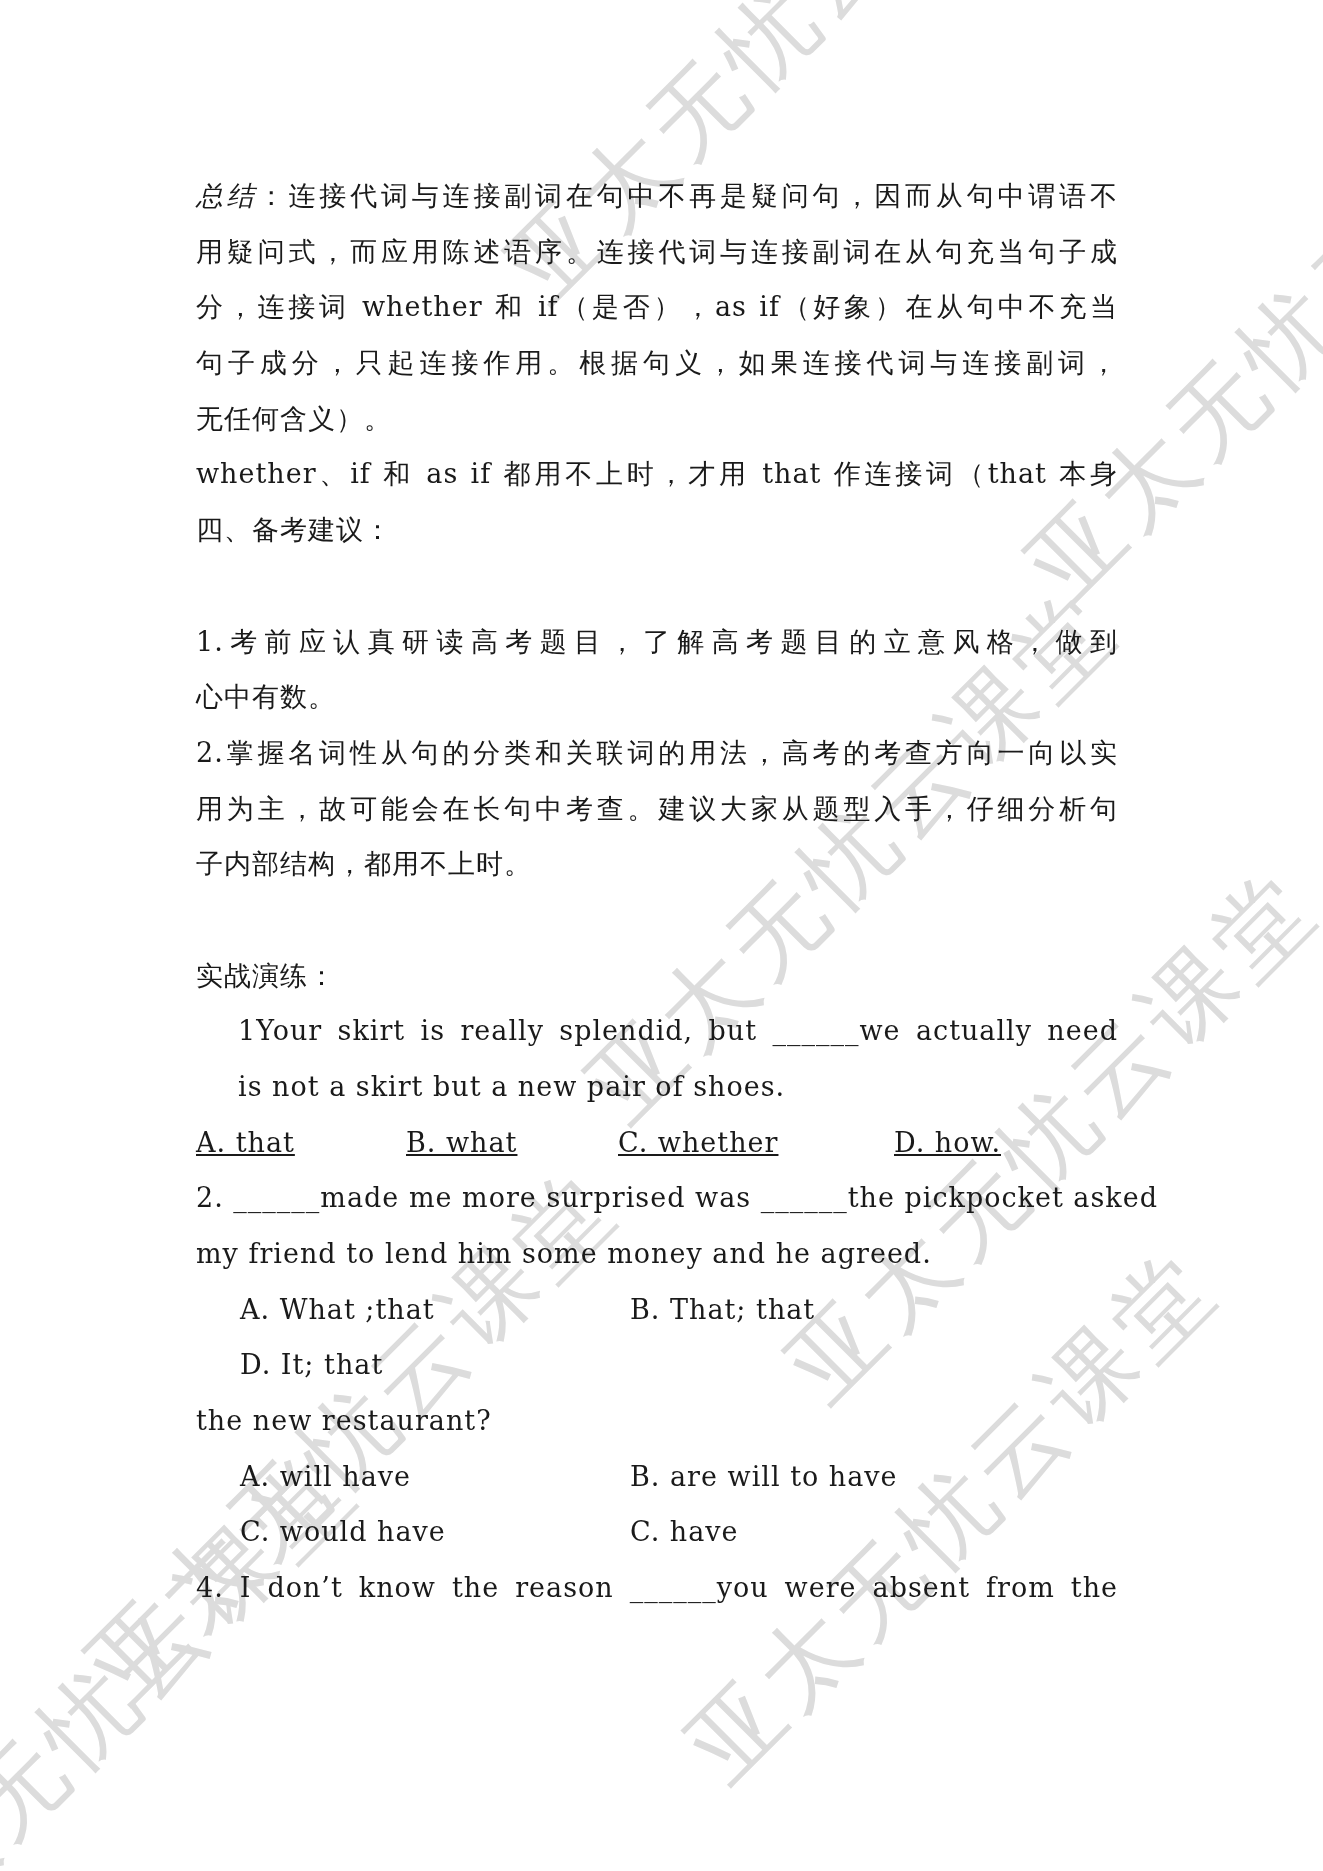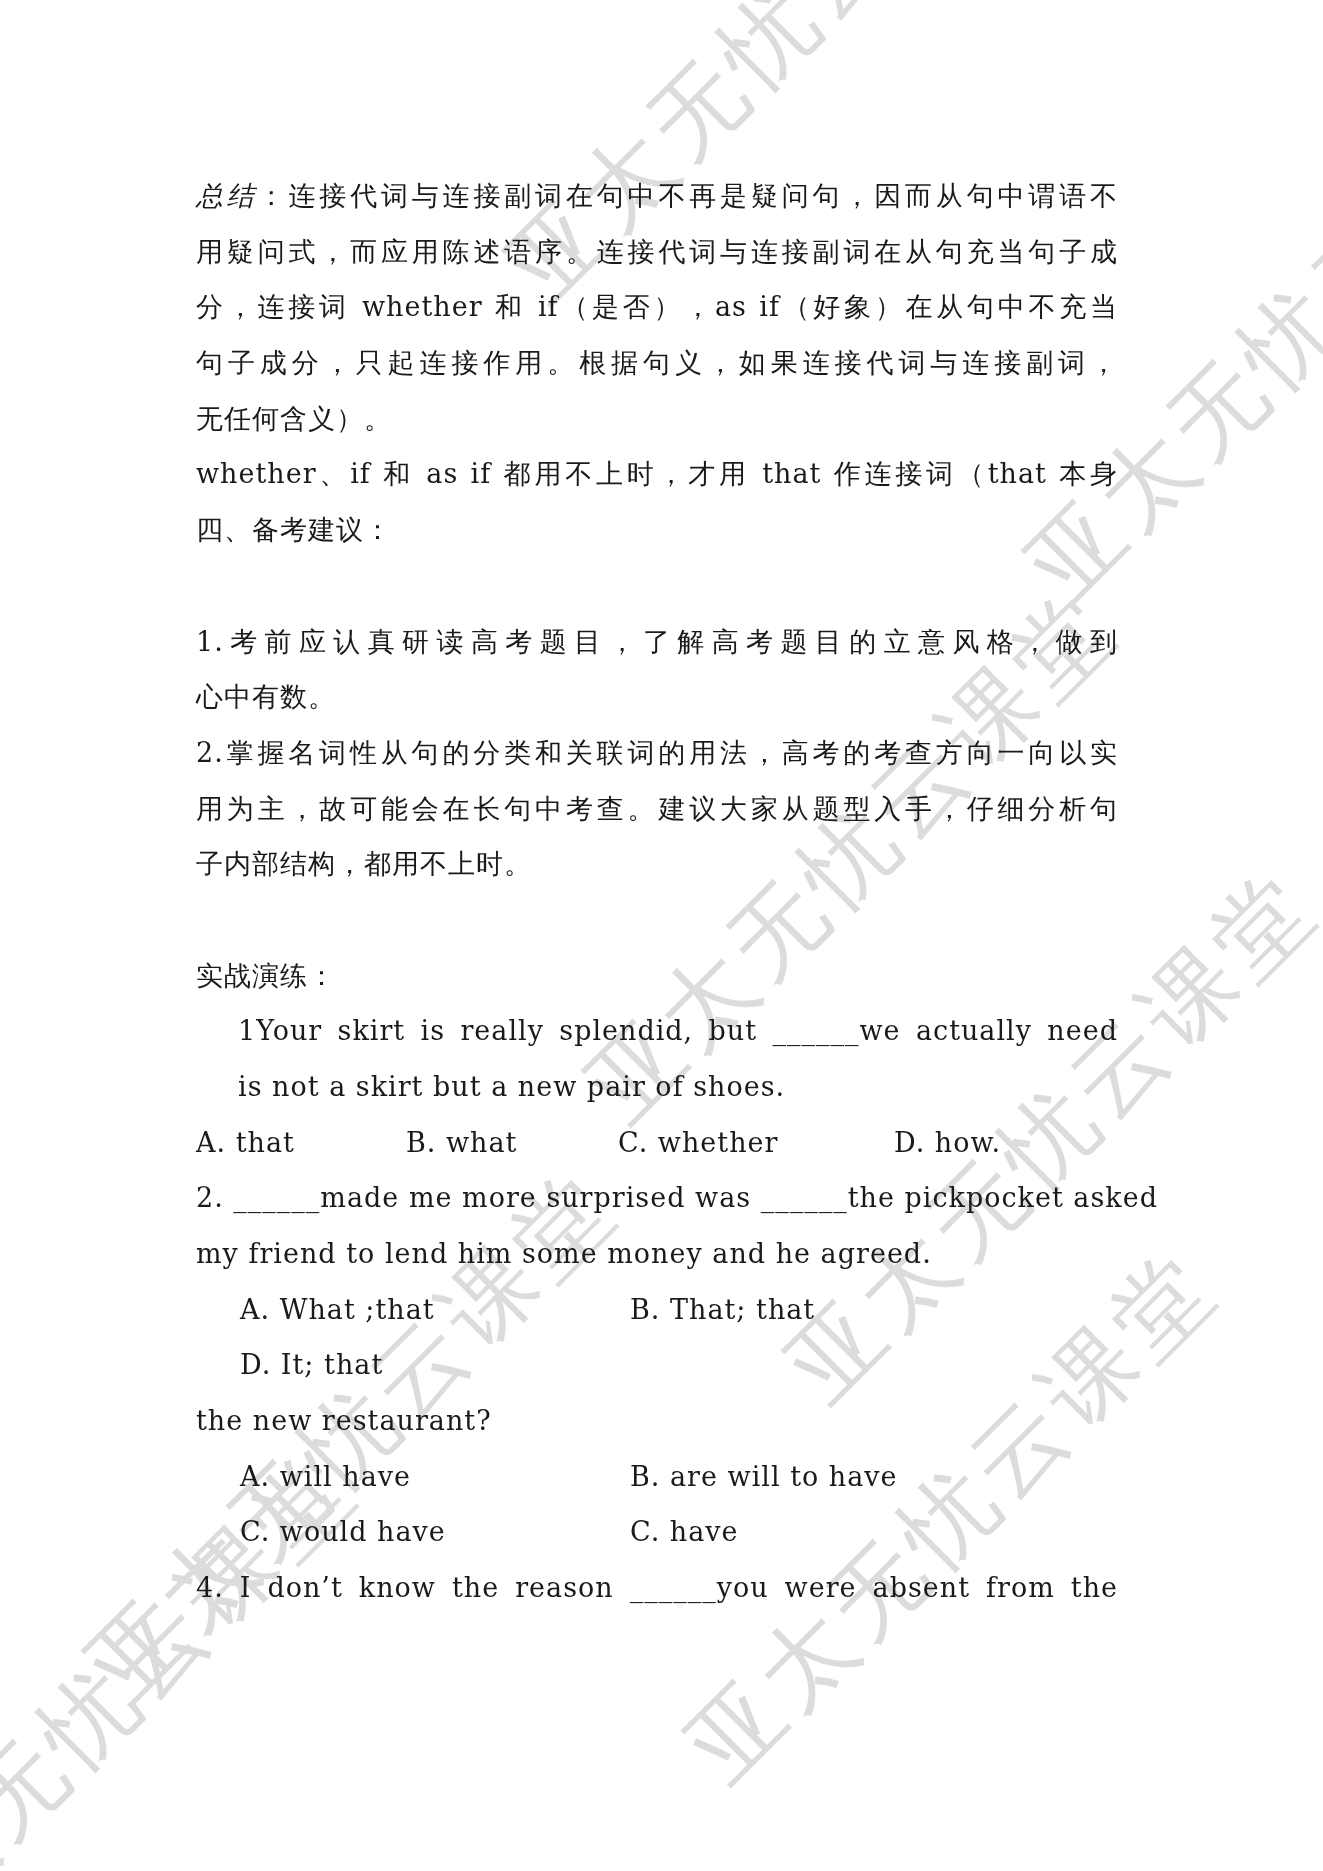"A. that" .opts4 { text-decoration: none -> underline }
